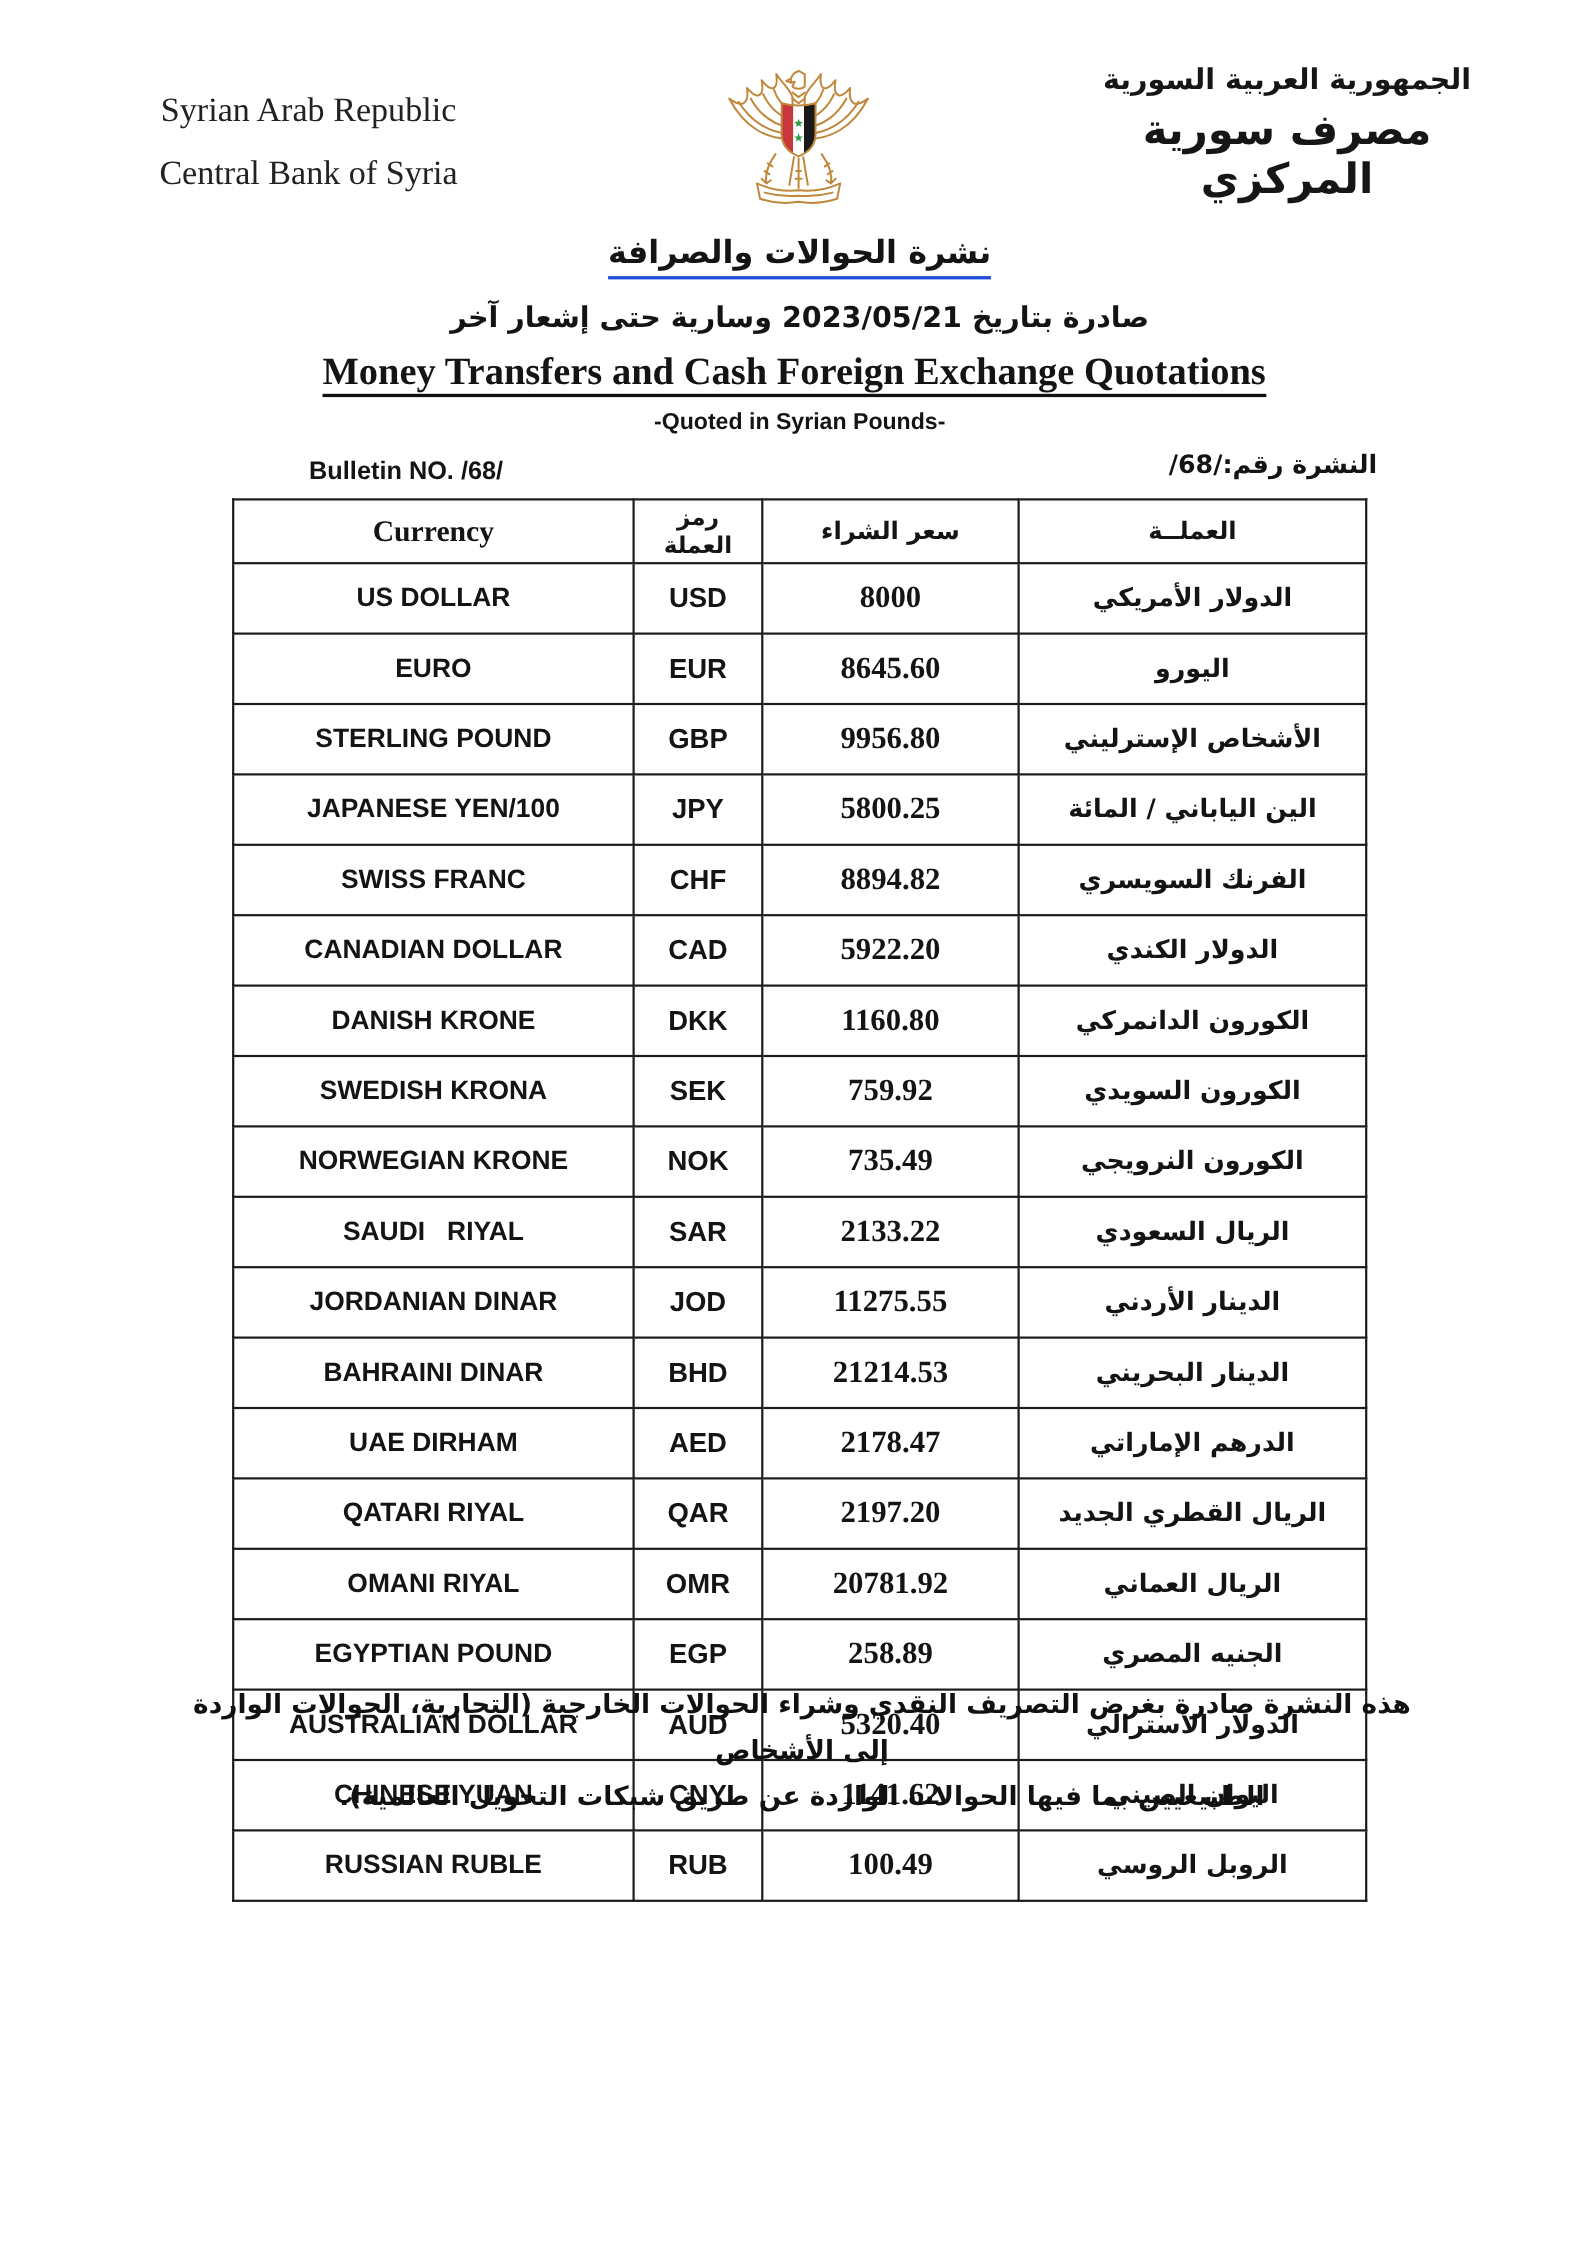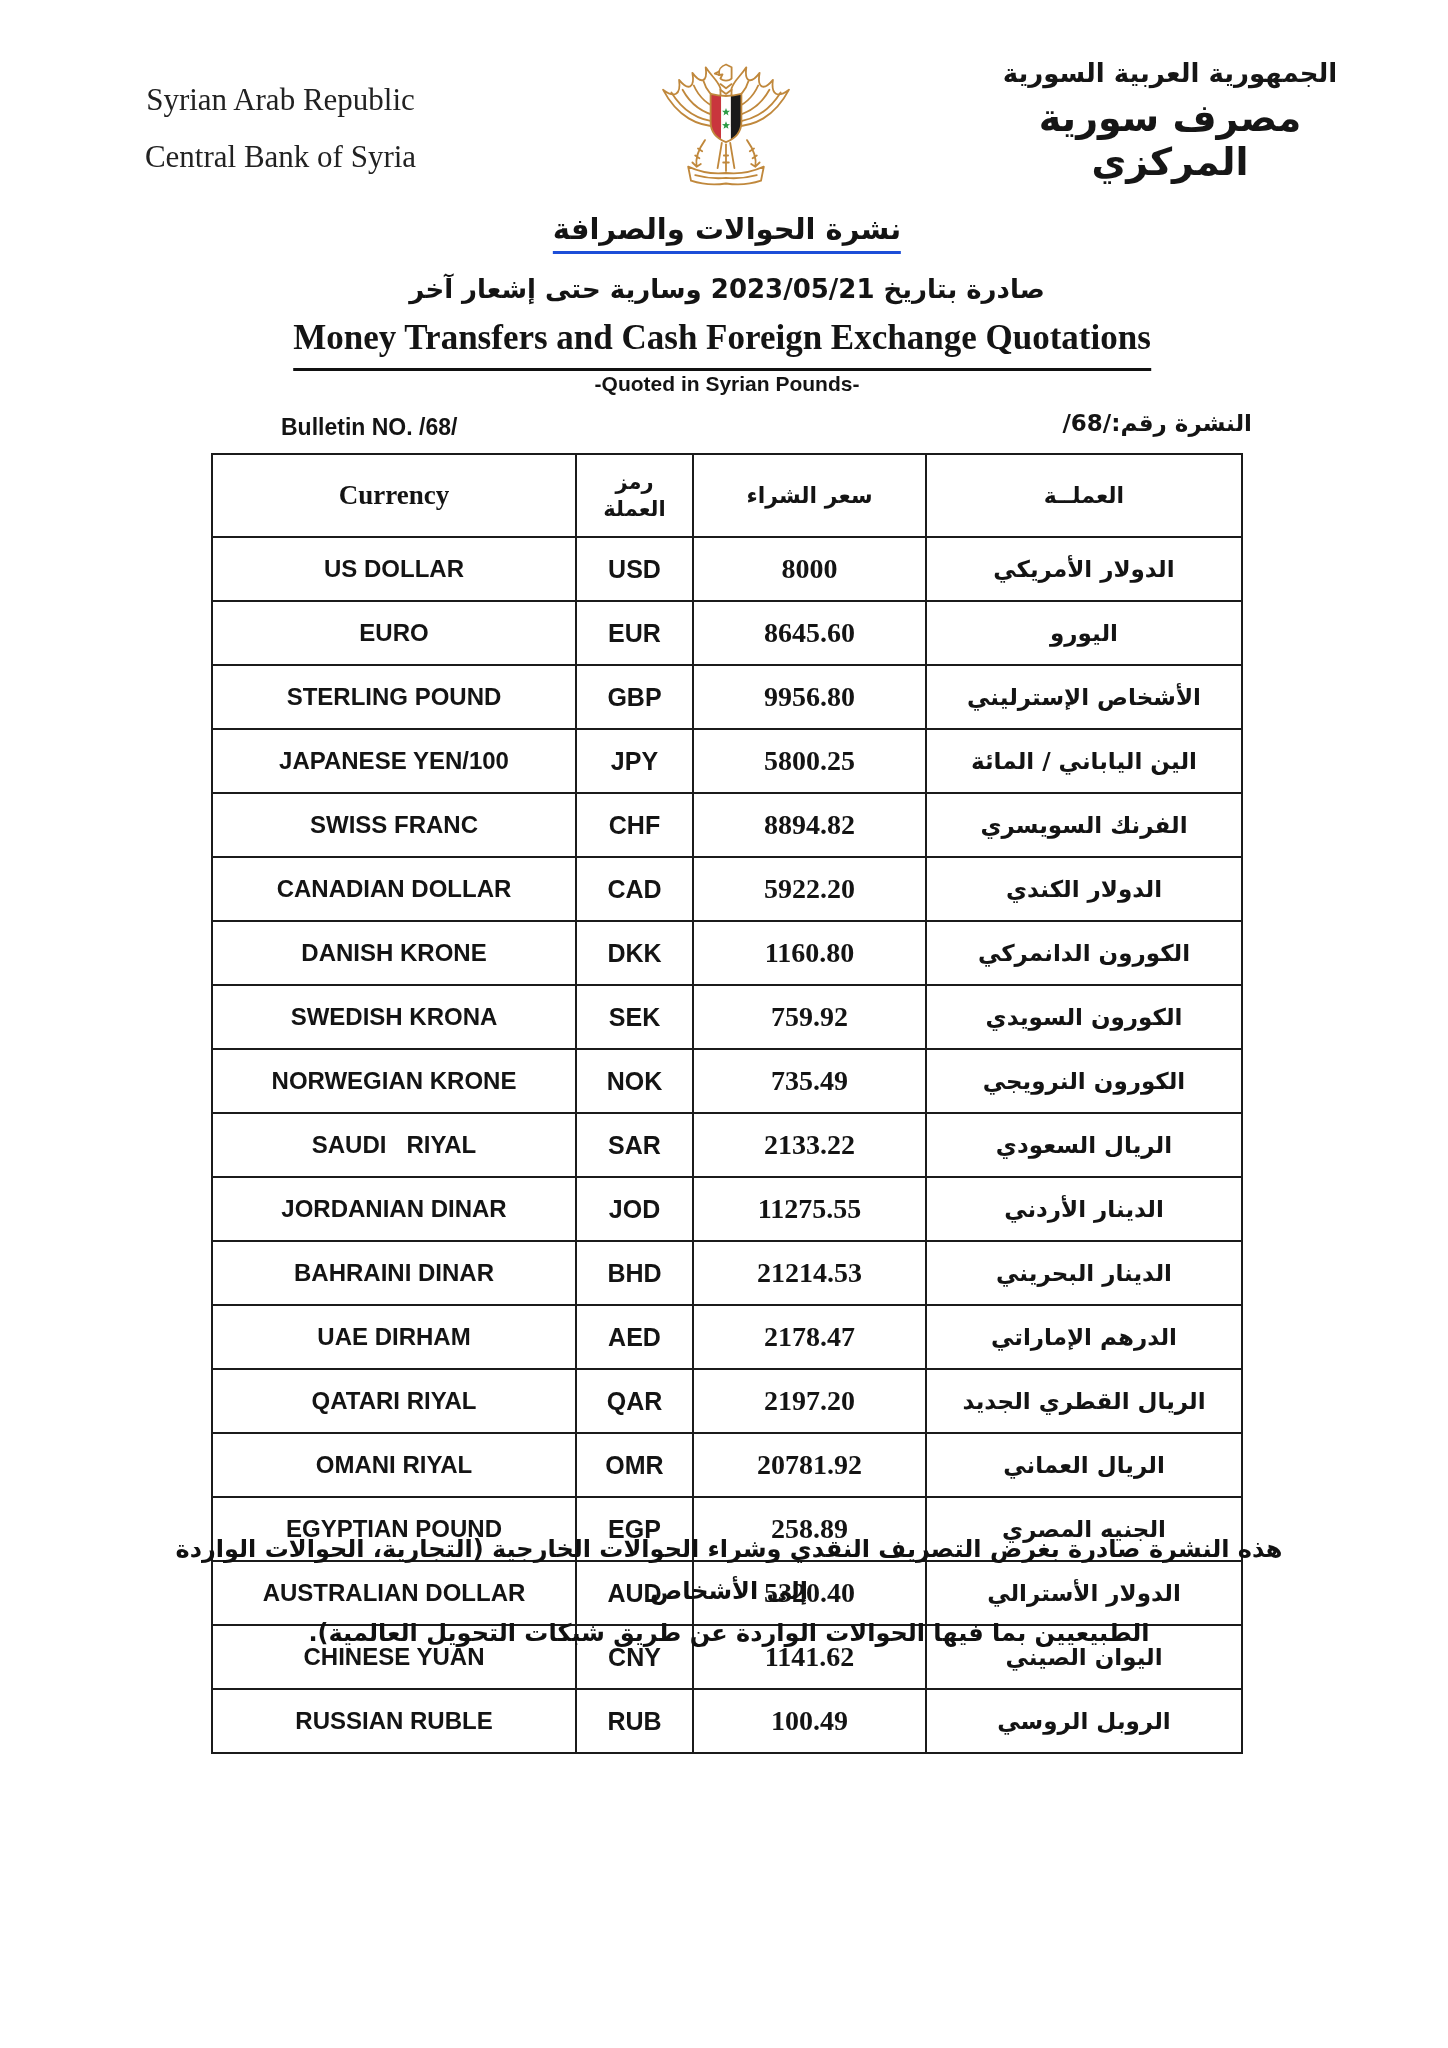"Money Transfers and Cash Foreign" .title-en { padding-bottom: 10px -> 0 }
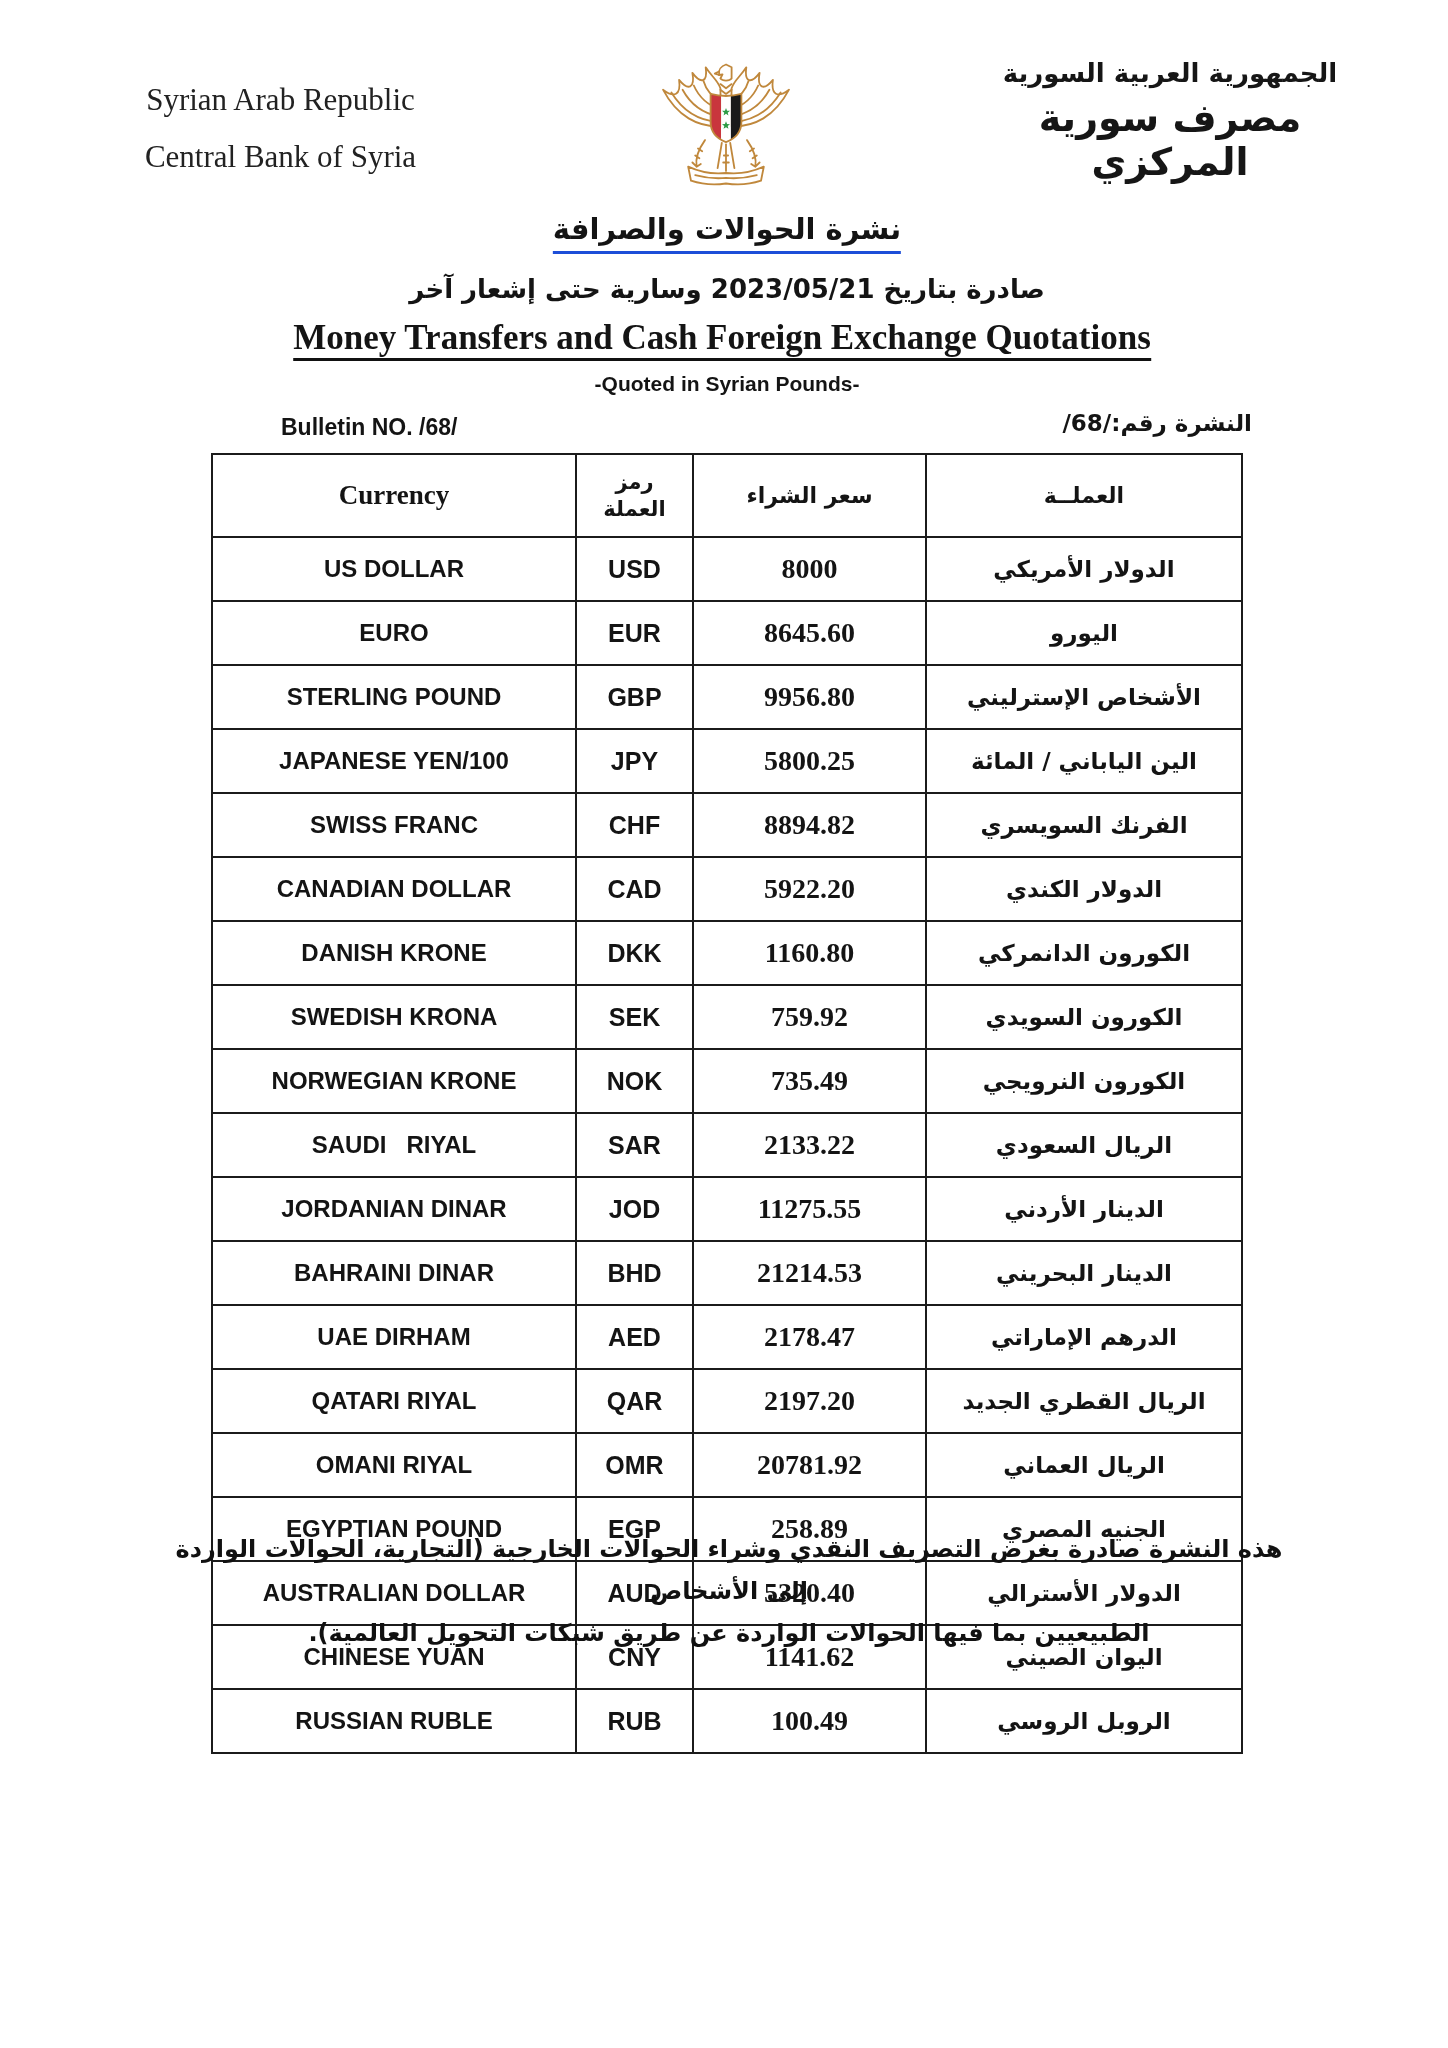"Currency" table.rates thead tr { height: 83px -> 58px }
